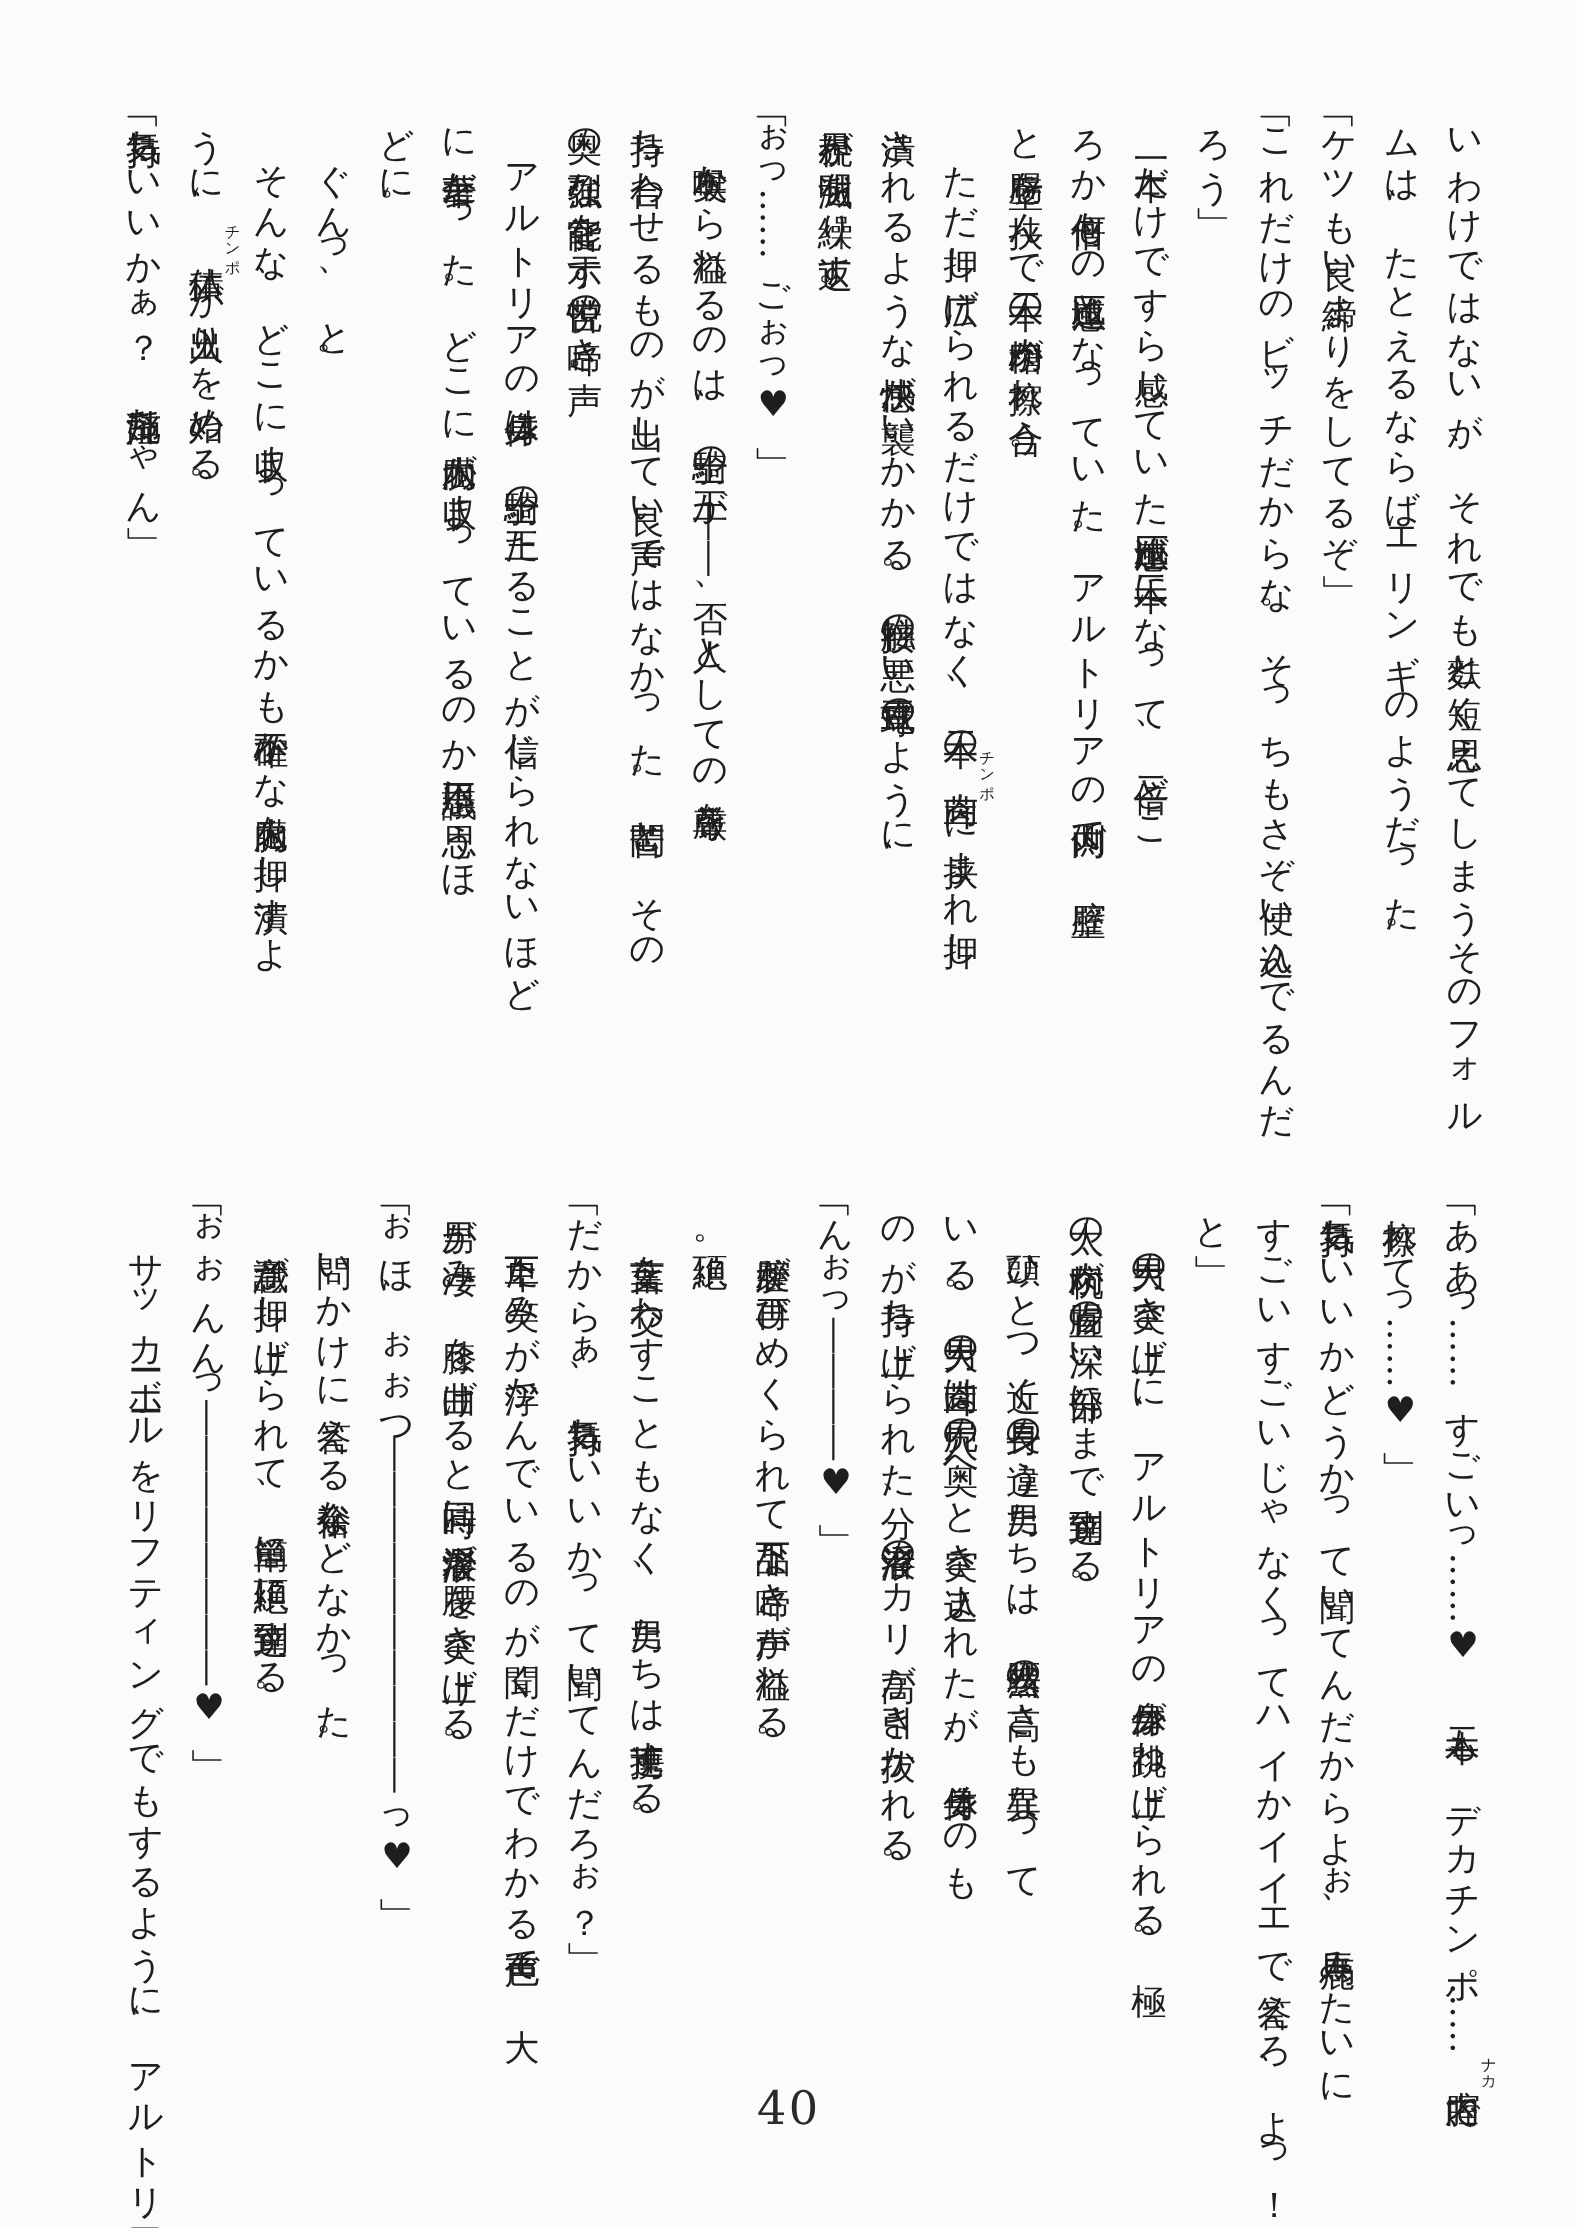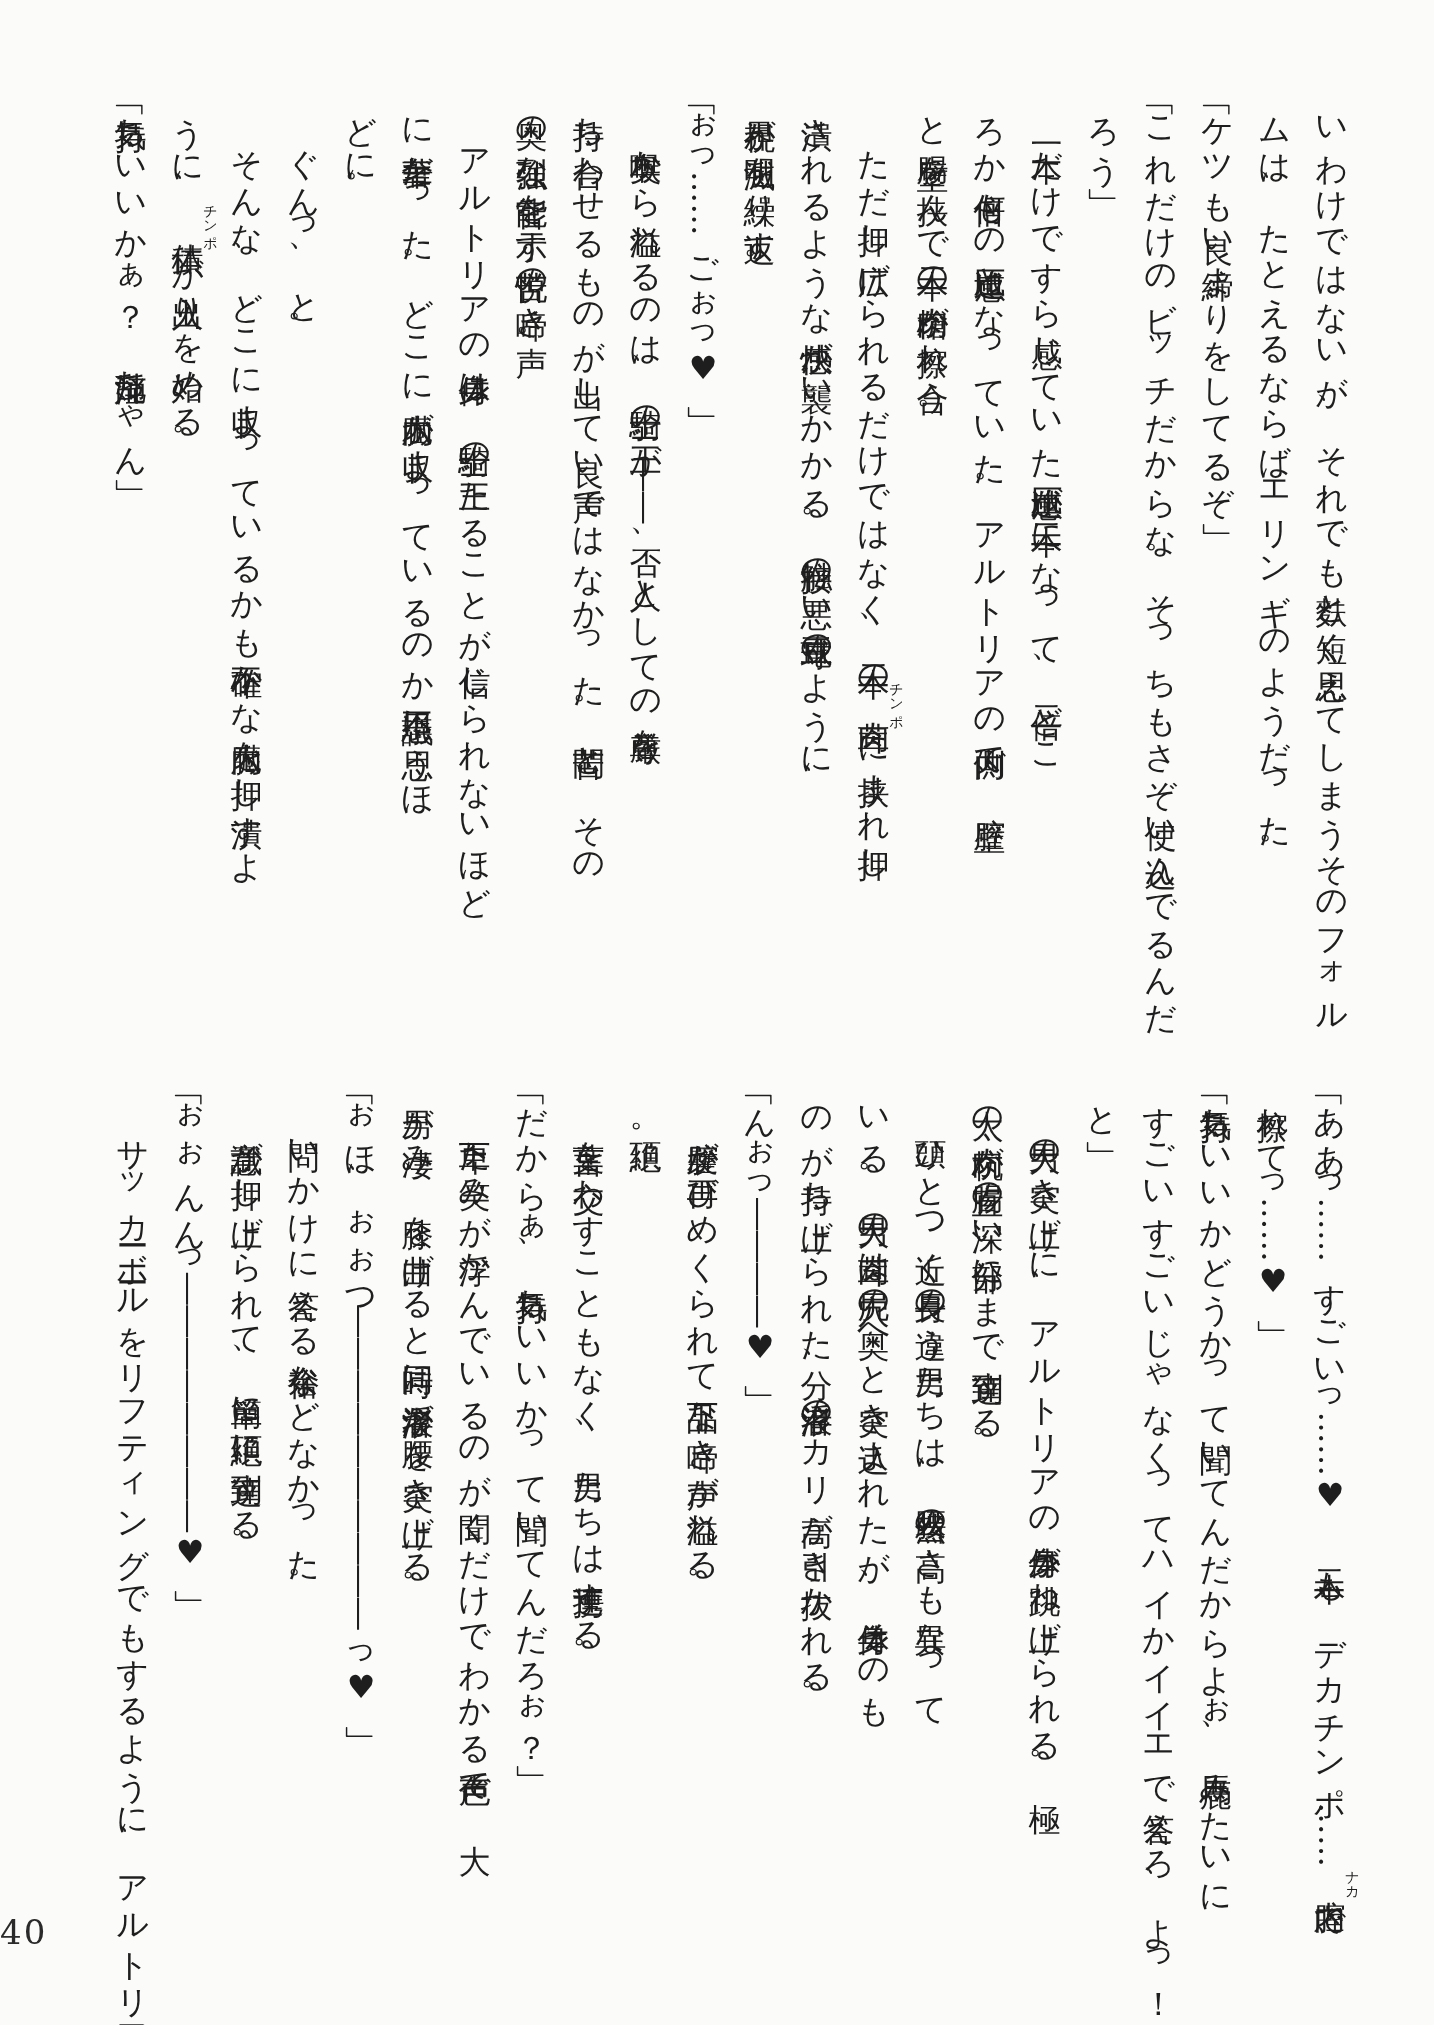"40" #page-number { bottom: 73px -> 84px; font-size: 34px -> 42px; text-align: none -> center }
